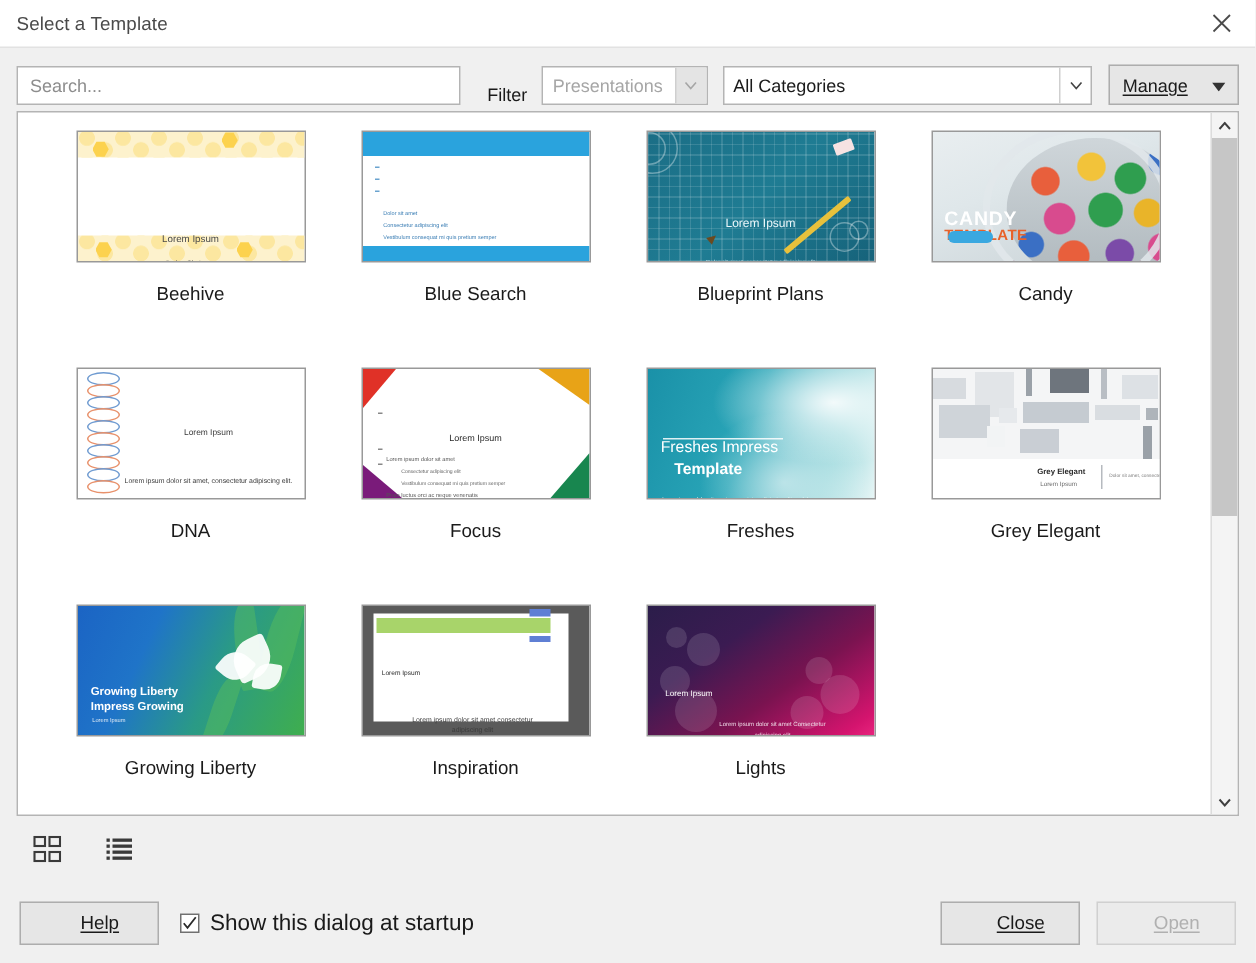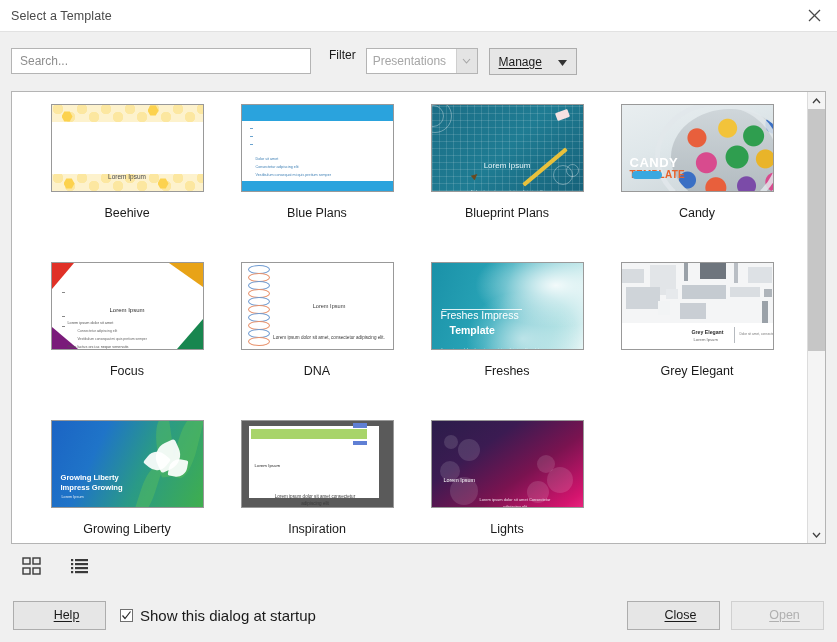"Search..." .filterbar { align-items: flex-start -> flex-end; padding: 16px 11px -> 4px 11px }
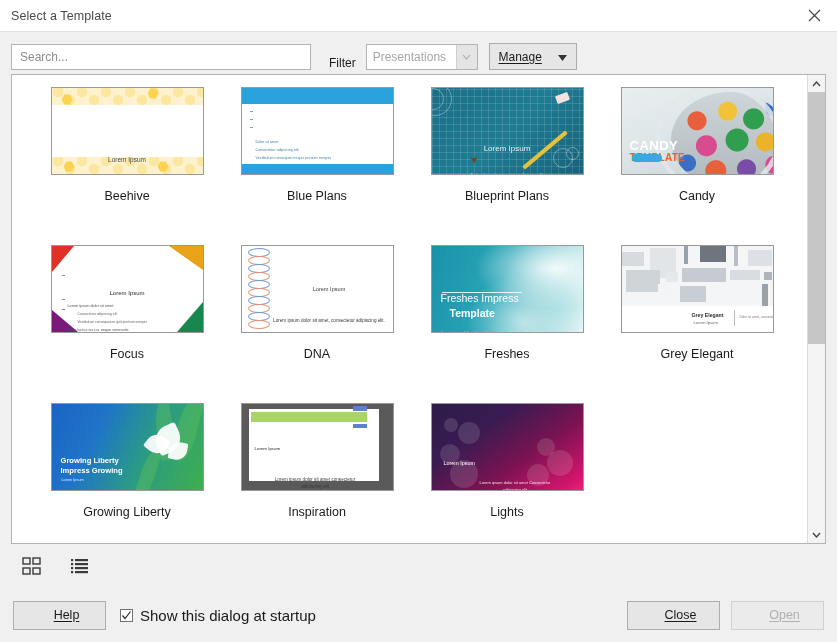"All Categories" div.combo { html: none -> <div> <span>All Categories</span> <span> <svg> <polyline></polyline> </svg> </span> </div> }
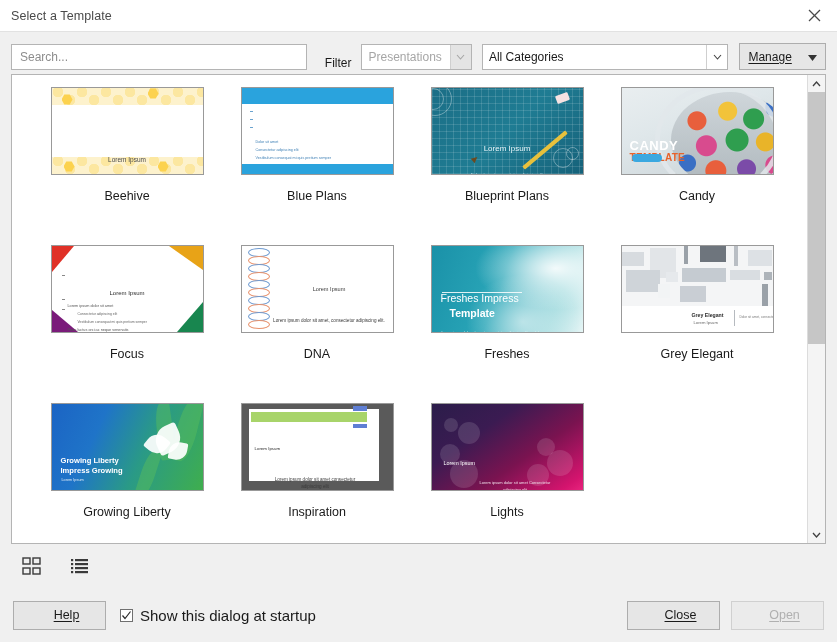"Blue Plans" div.cap { text: Plans -> Search }
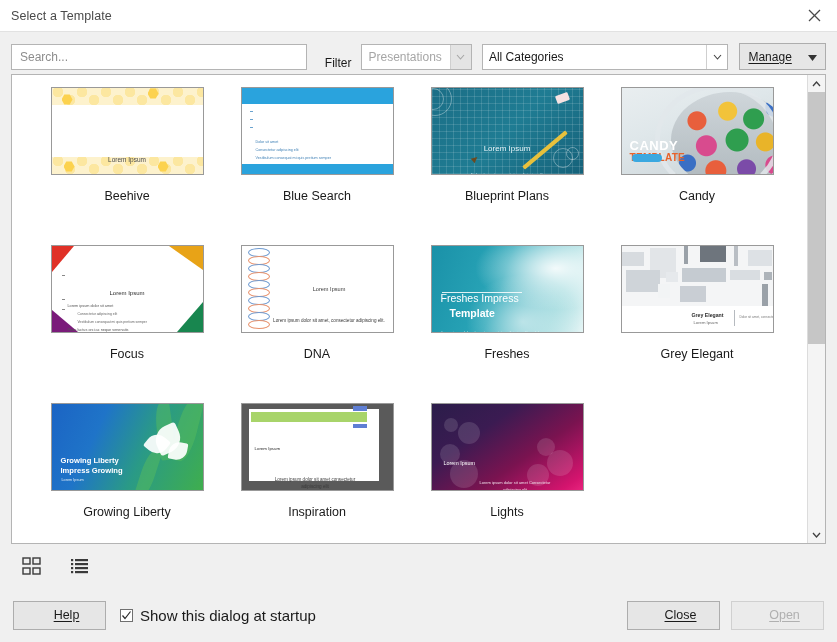"Focus" div.cell { order: before "DNA" -> after "DNA" }
